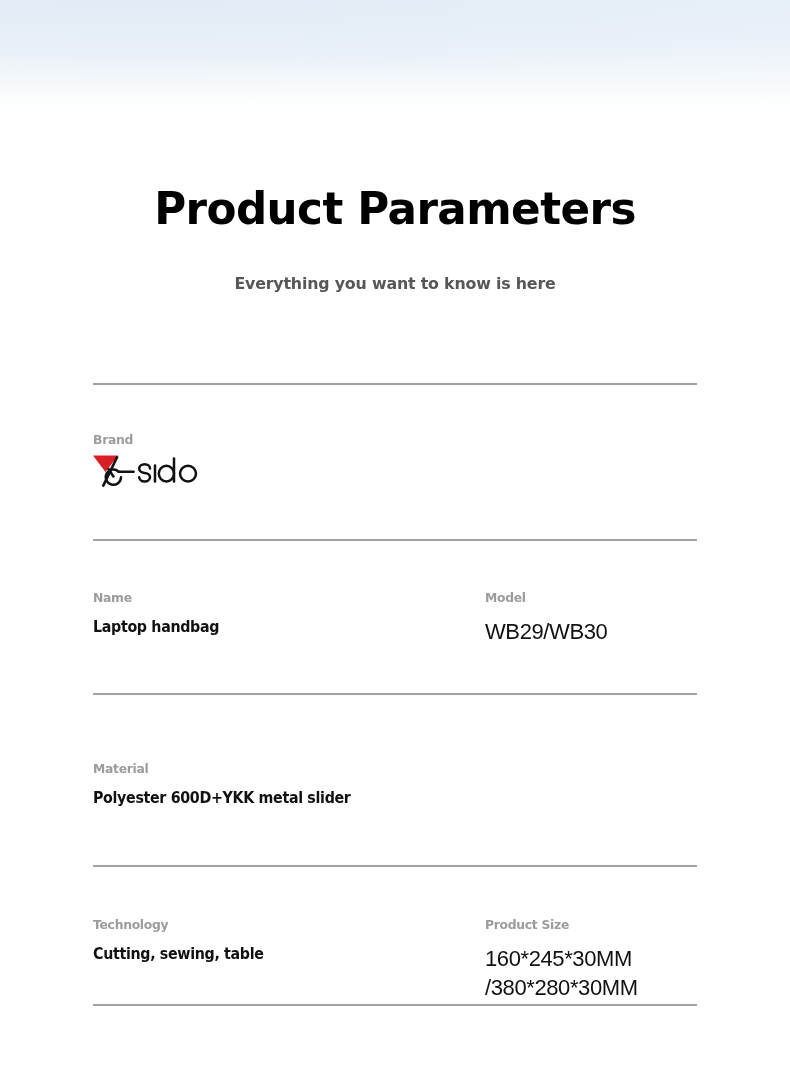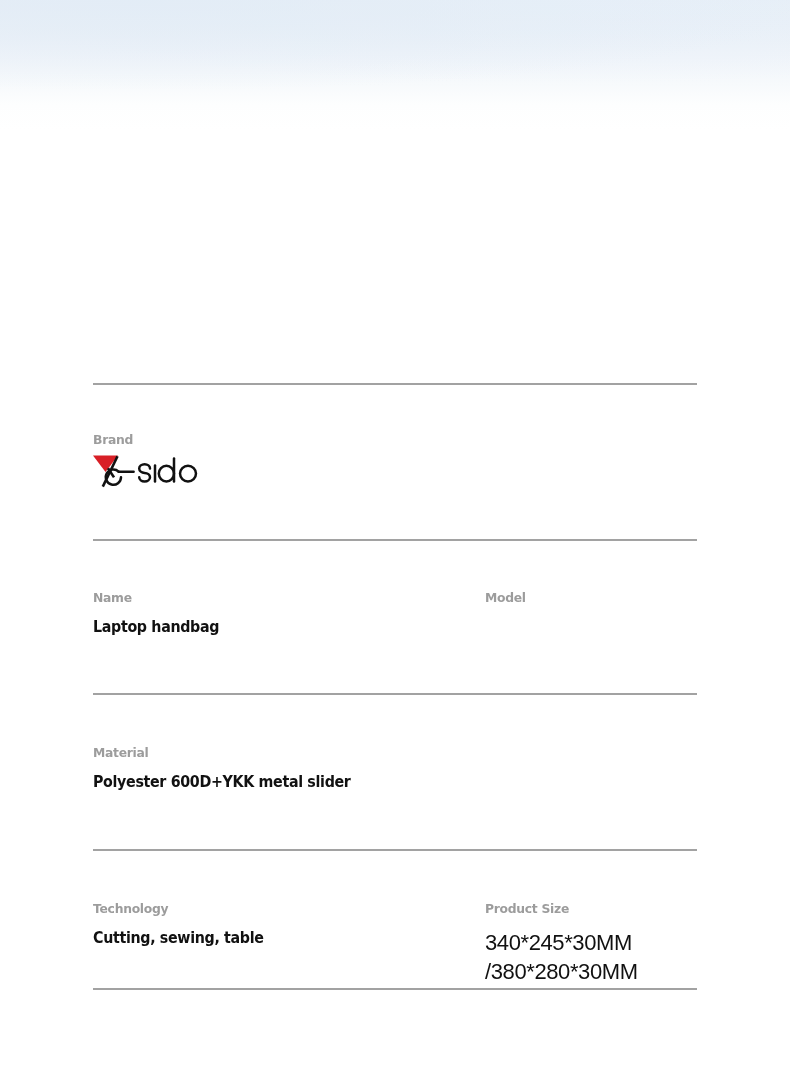"Product Parameters" div.header { html: none -> <div> <h1>Product Parameters</h1> <p>Everything you want to know is here</p> </div> }
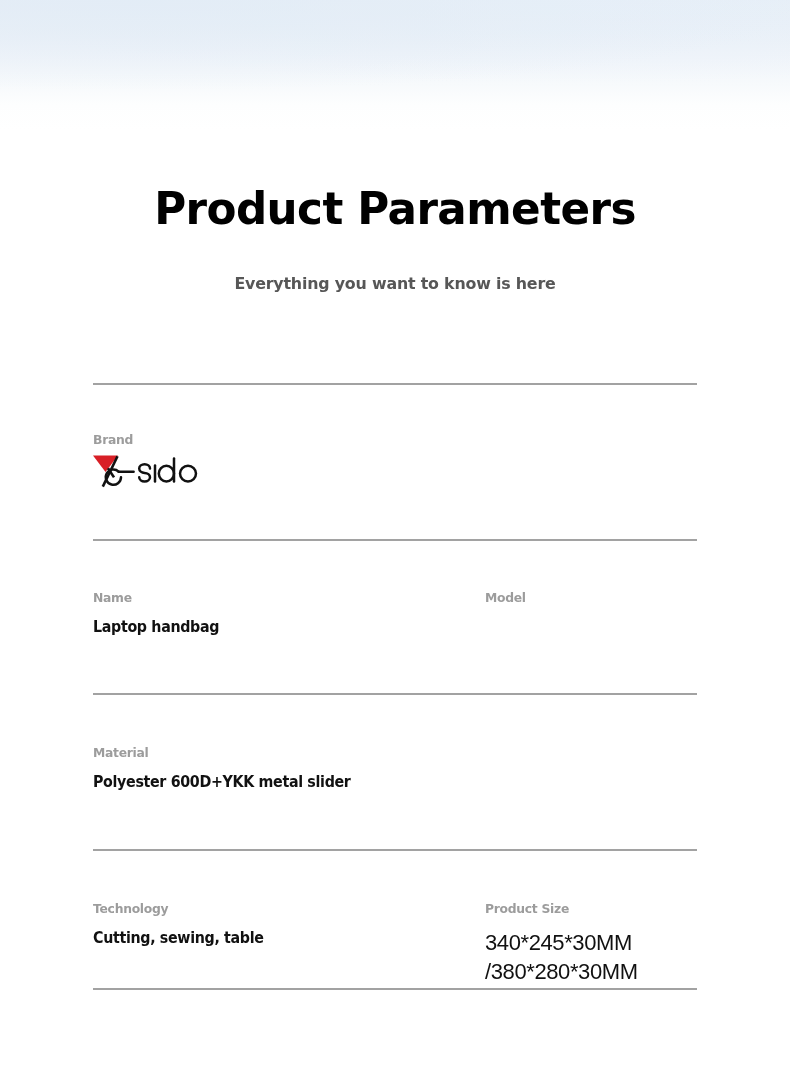"WB29/WB30" div.spec-value { html: none -> <div>WB29/WB30</div> }
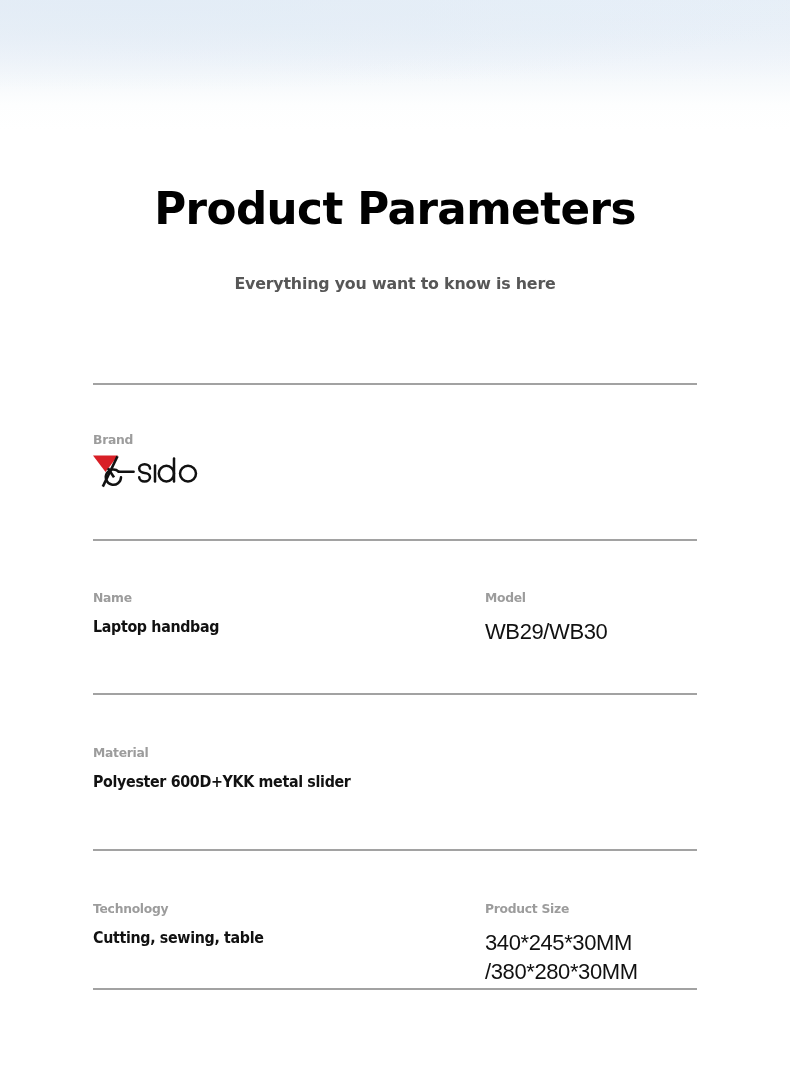"Material" .row-material { margin-top: none -> 16px }
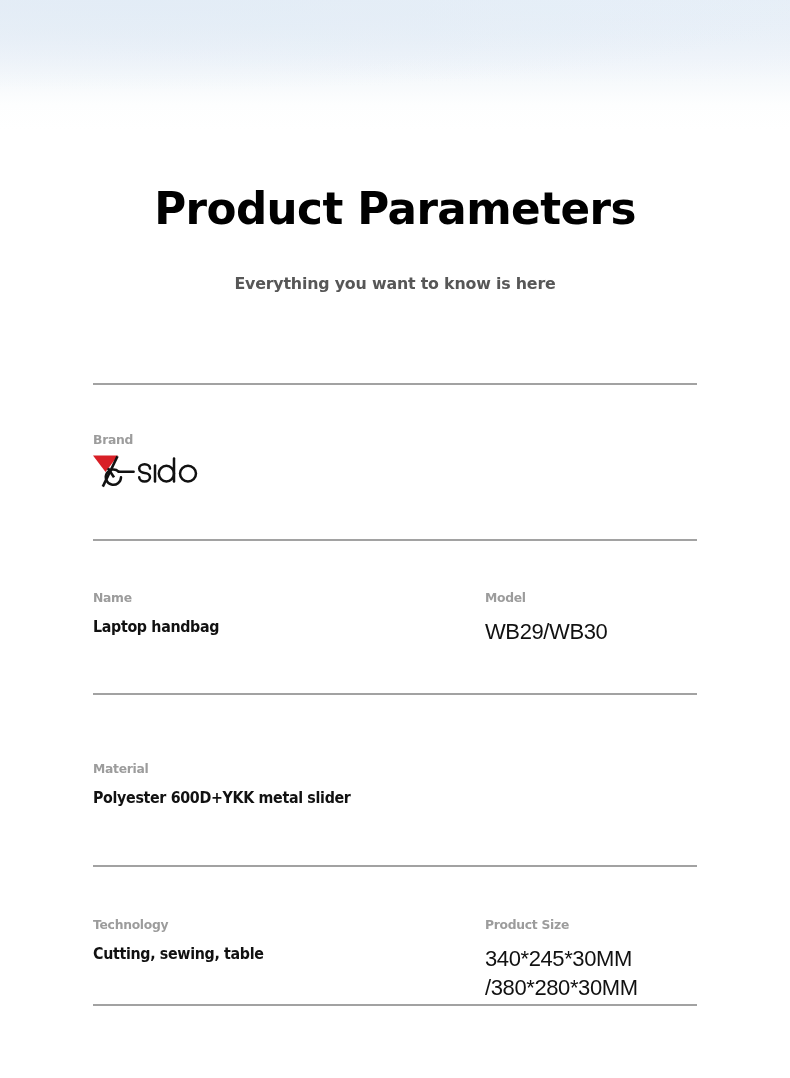"340*245*30MM" div.spec-value { text: 340 -> 160 }
